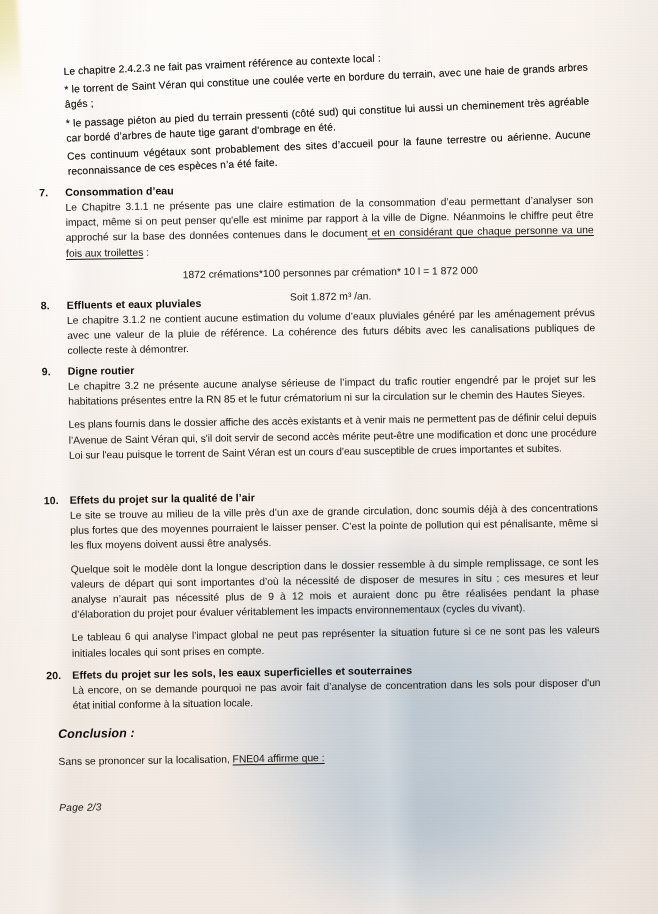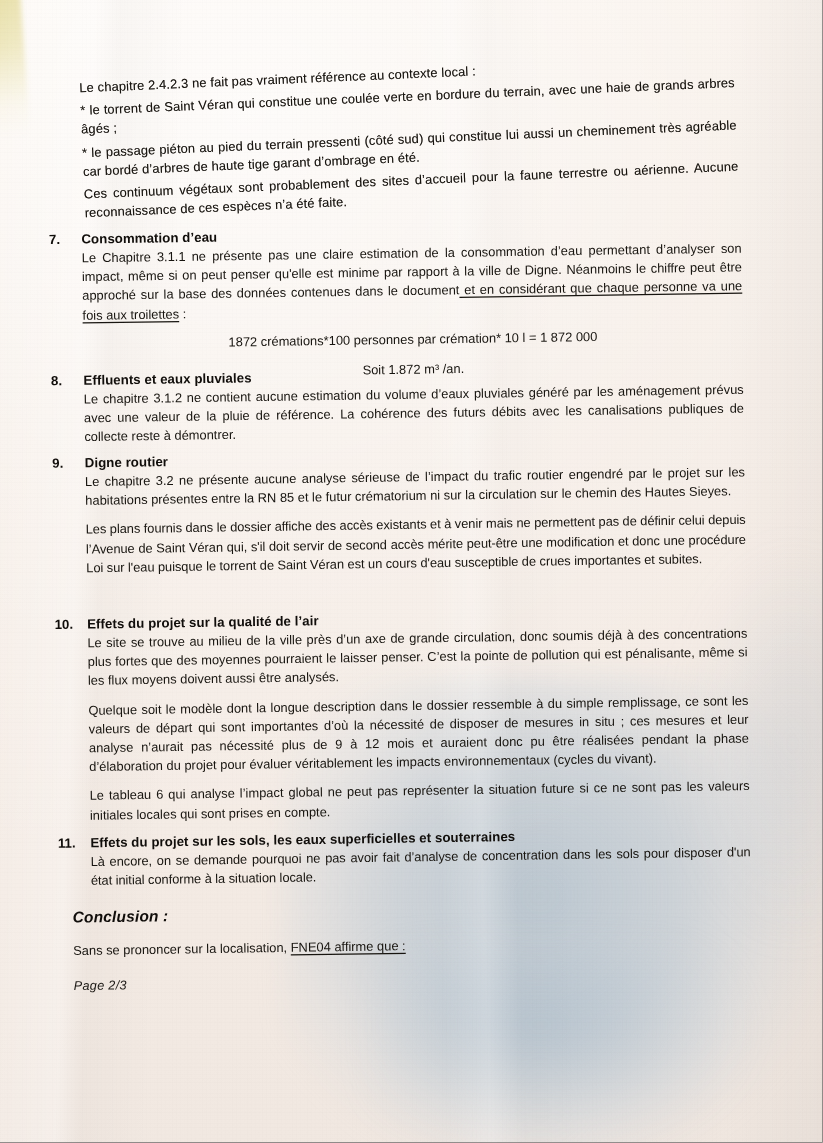"11." span.sec-num { text: 11 -> 20 }
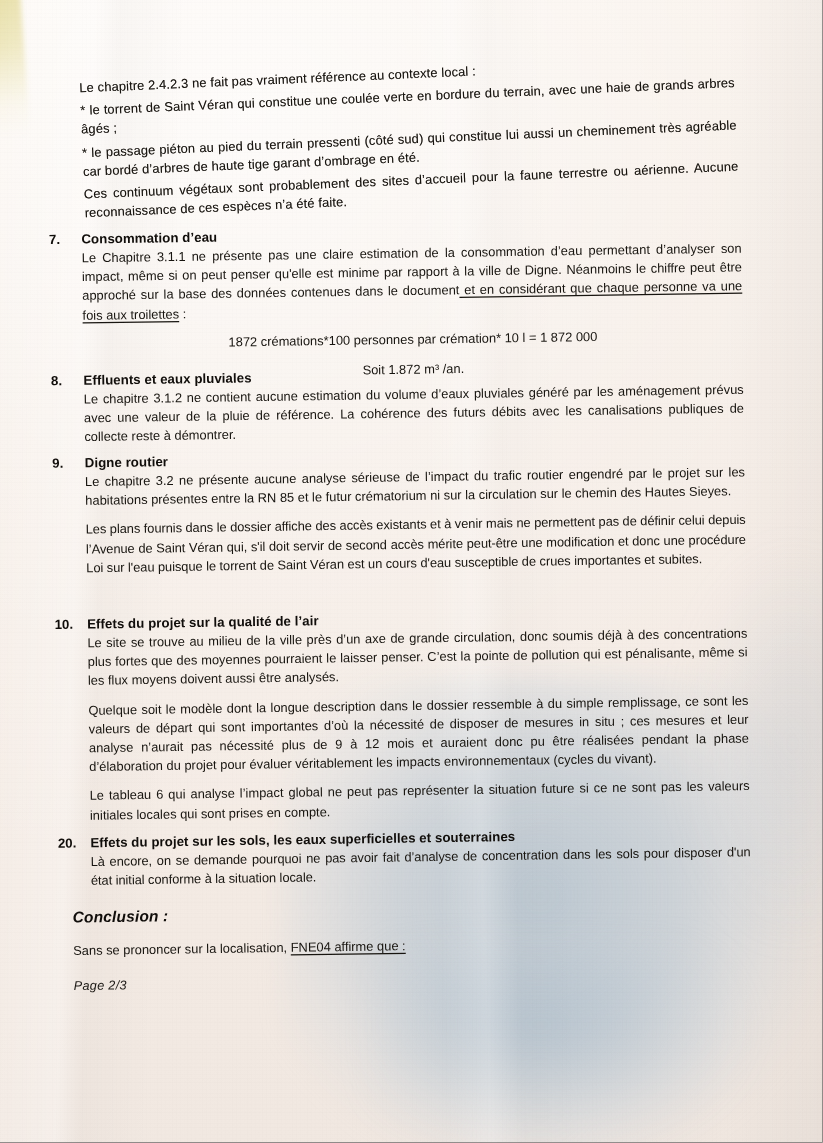"Page 2/3" .page-foot { top: 780px -> 798px }
